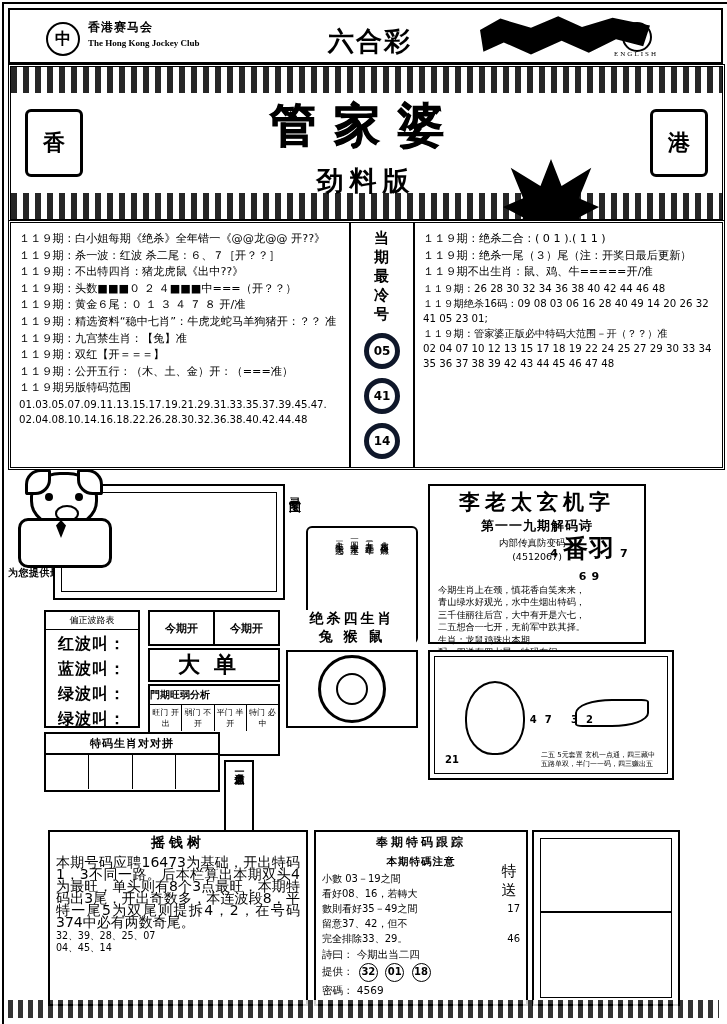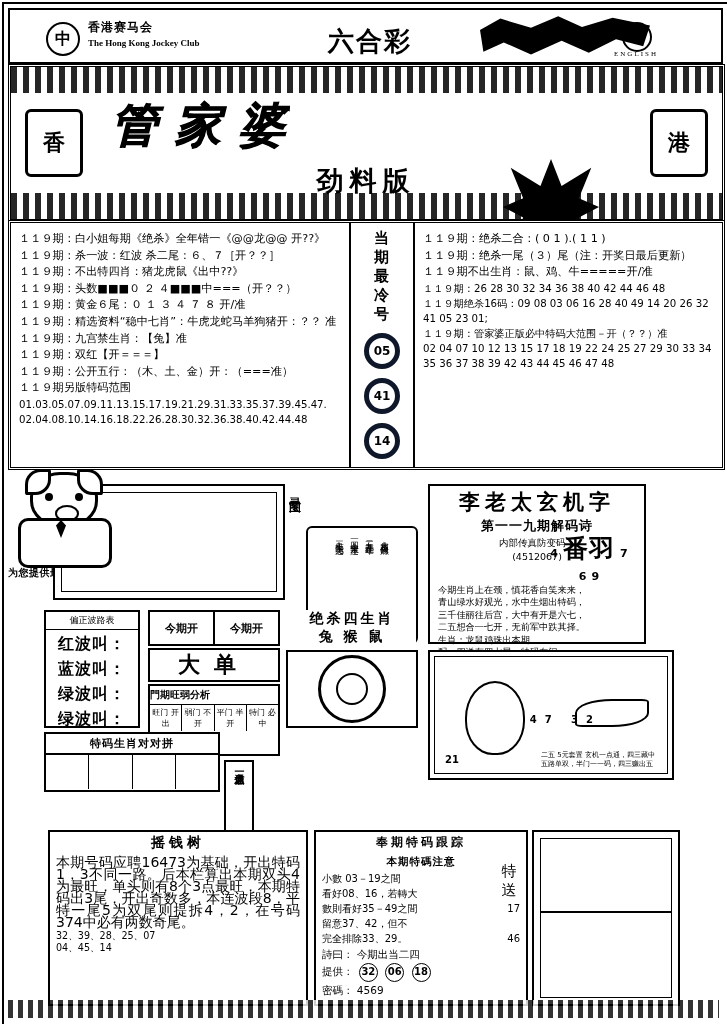"管家婆" .mast-main { font-style: italic -> none; text-align: none -> center }
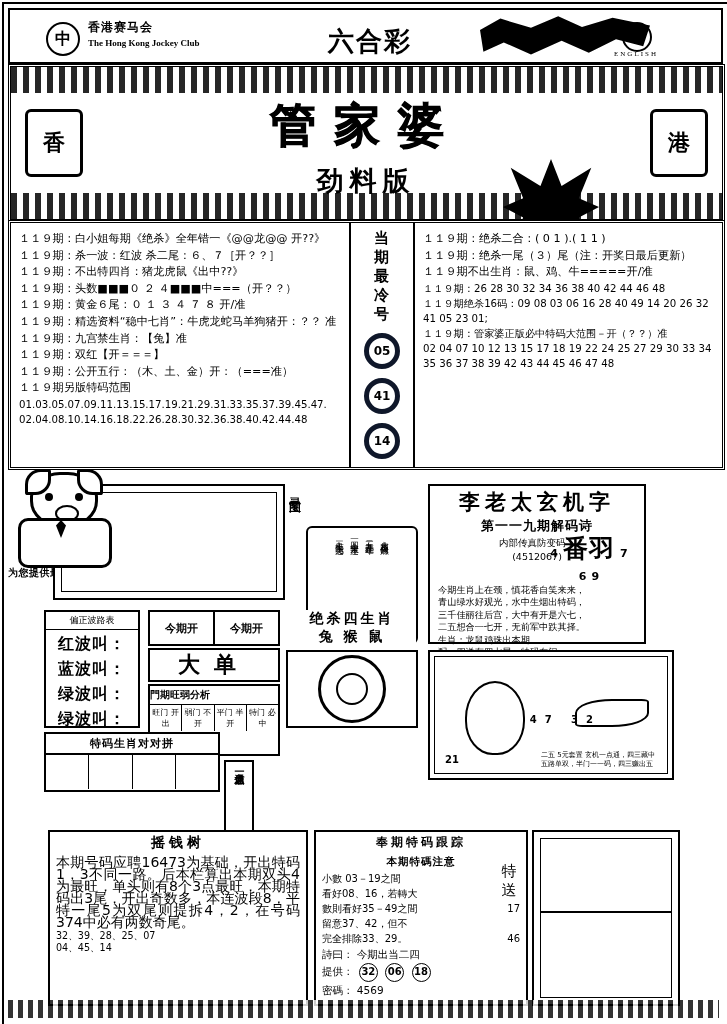"06" span.circlenum { text: 06 -> 01 }
